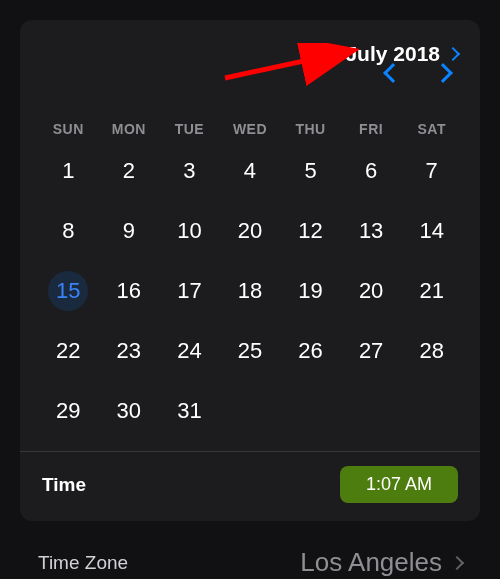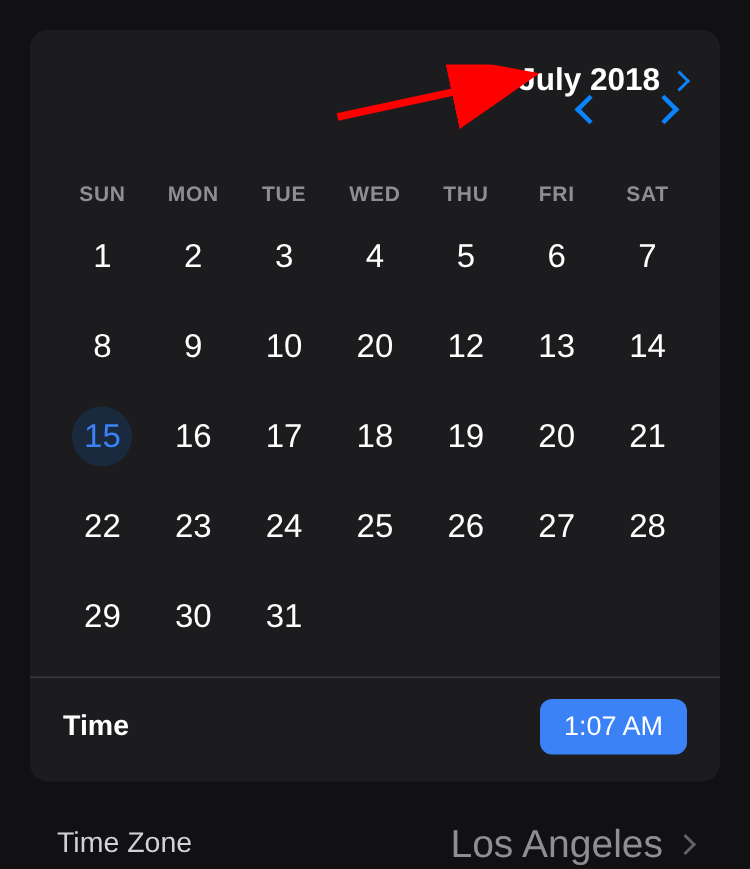"1:07 AM" .time-value { background: #3b82f6 -> #4d7c0f; padding: 8px 16px -> 8px 26px }
